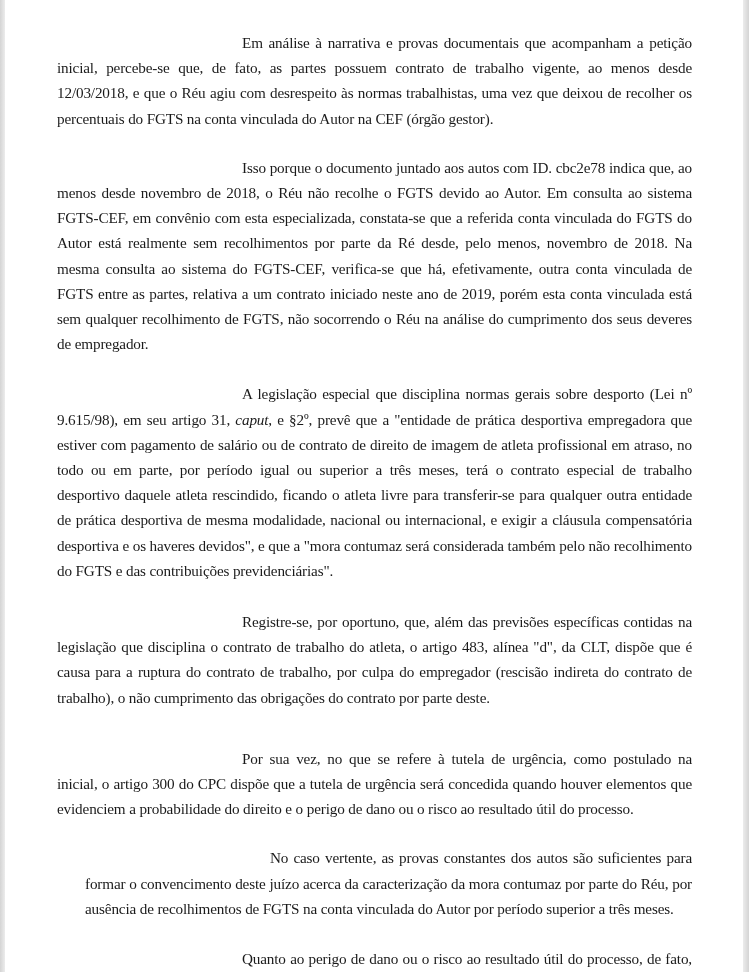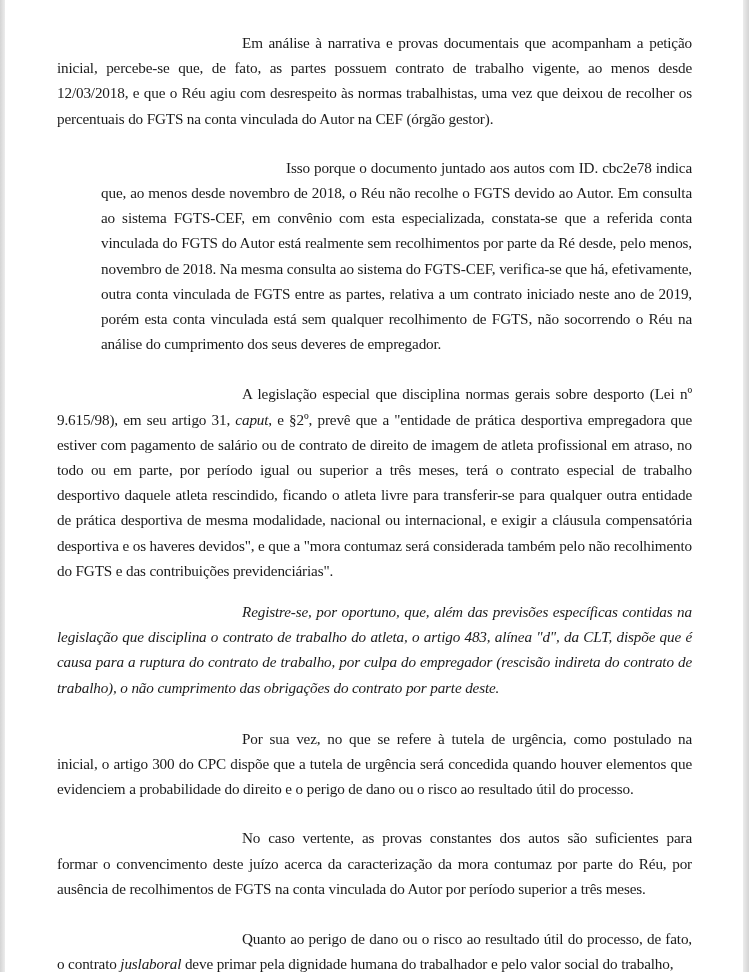"Isso porque o documento juntado" .para.p2 { margin-left: 44px -> none }
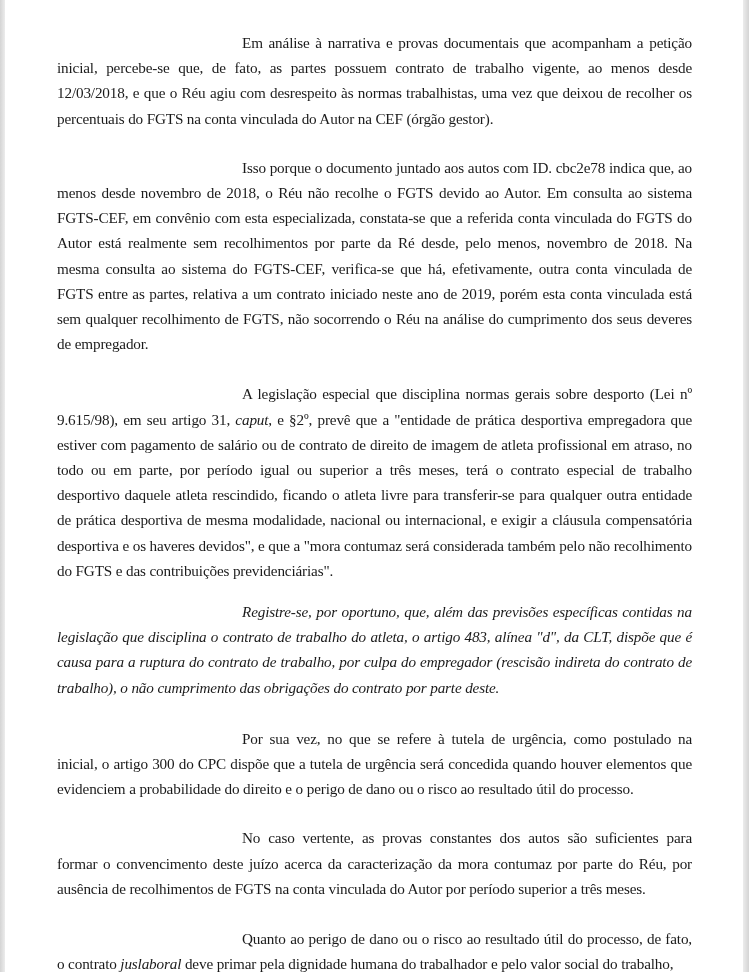"A legislação especial que disciplina" .para.p3 { margin-bottom: 16px -> 26px }
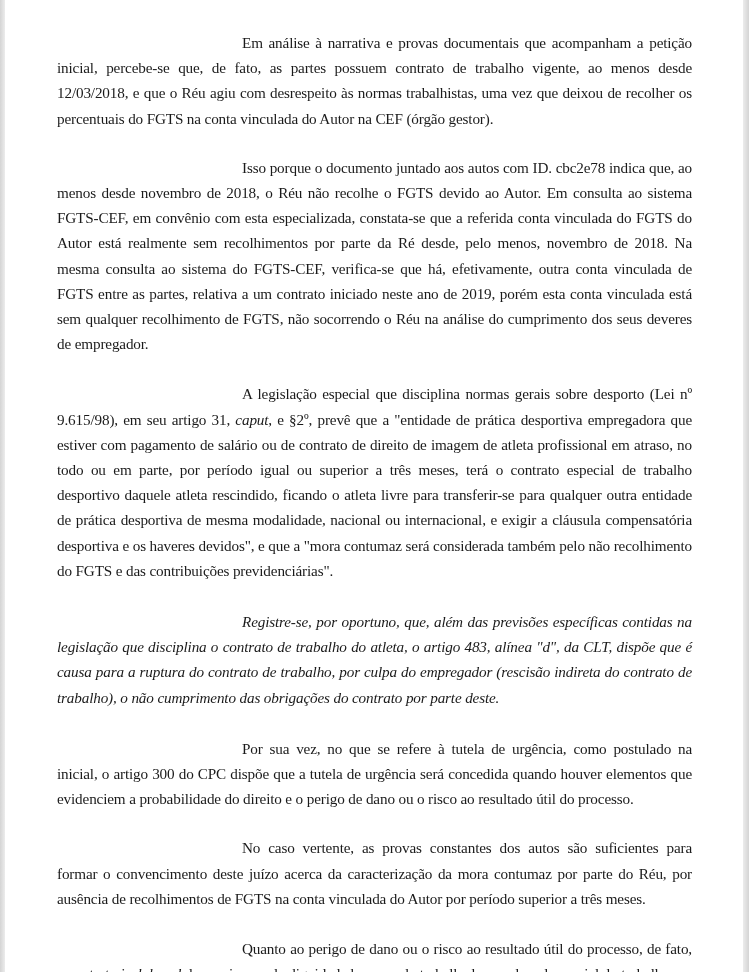"Registre-se, por oportuno, que, além" .para.p4 { font-style: italic -> none; margin-bottom: 26px -> 36px }
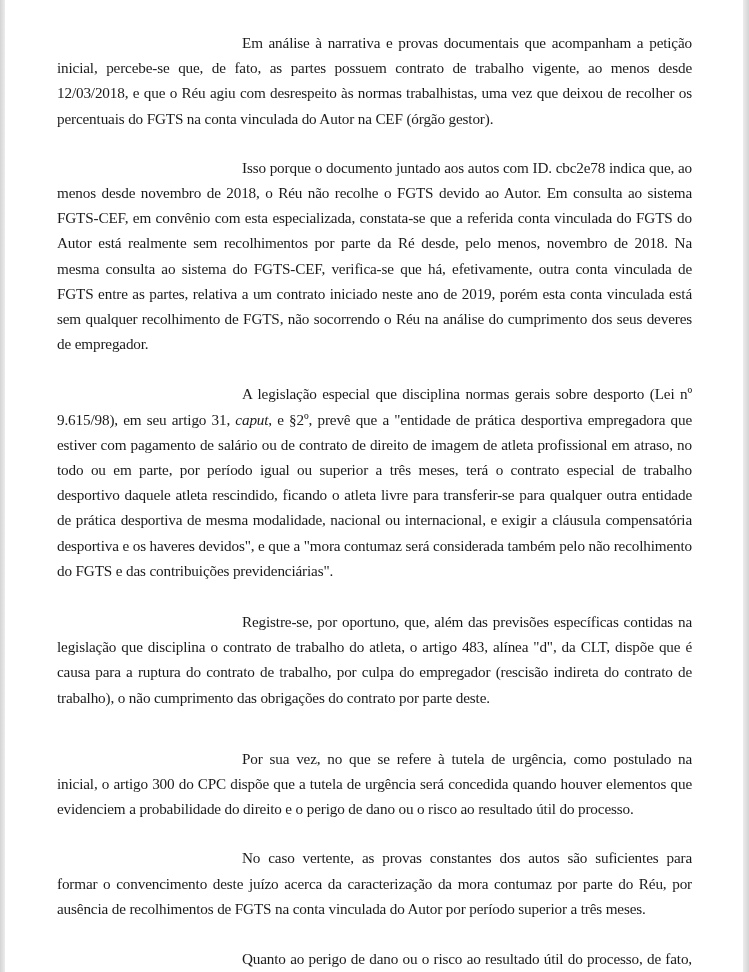"No caso vertente, as provas" .para.p6 { margin-left: none -> 28px }
